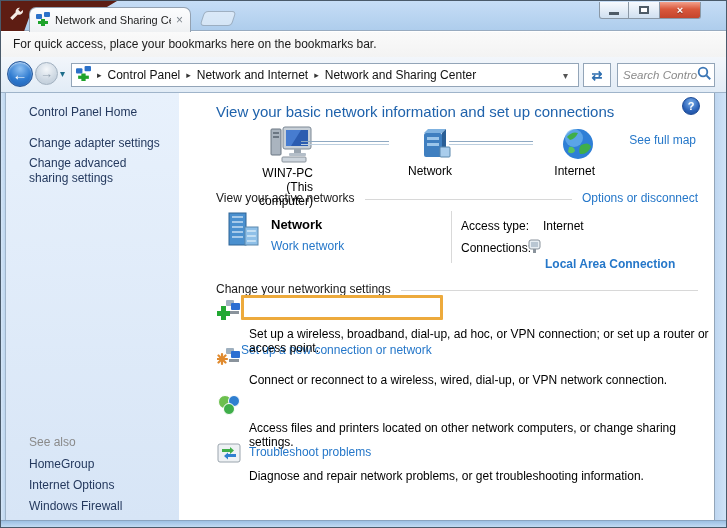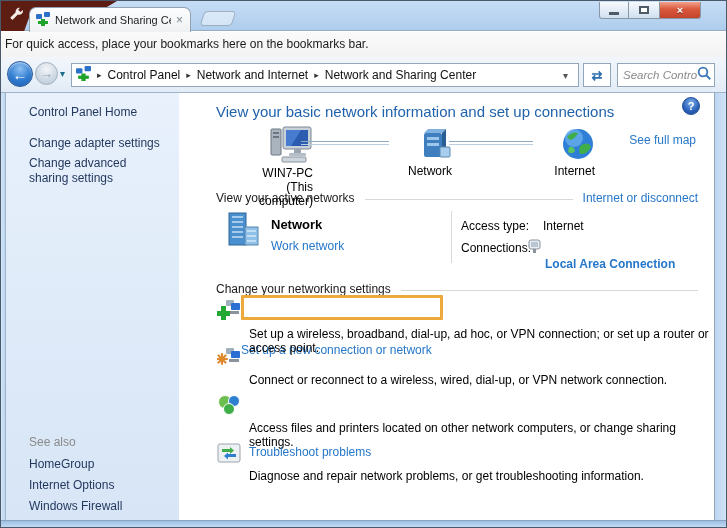"For quick access, place your" .bookmarks { padding-left: 4px -> 12px }
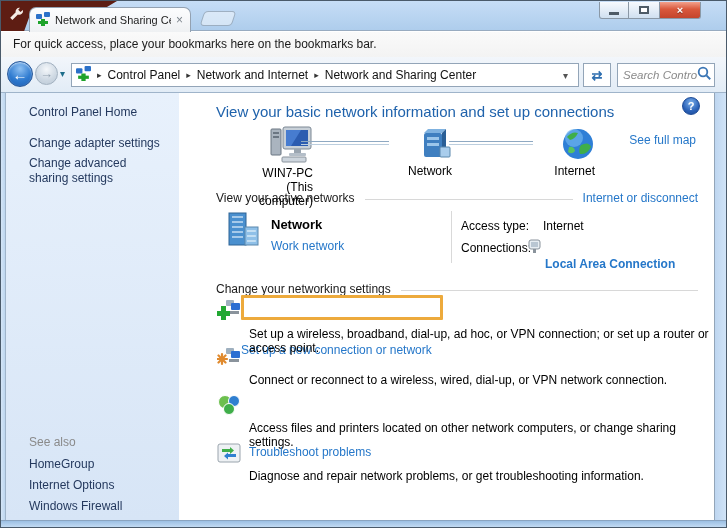"Internet or disconnect" a.link { text: Internet -> Options }
